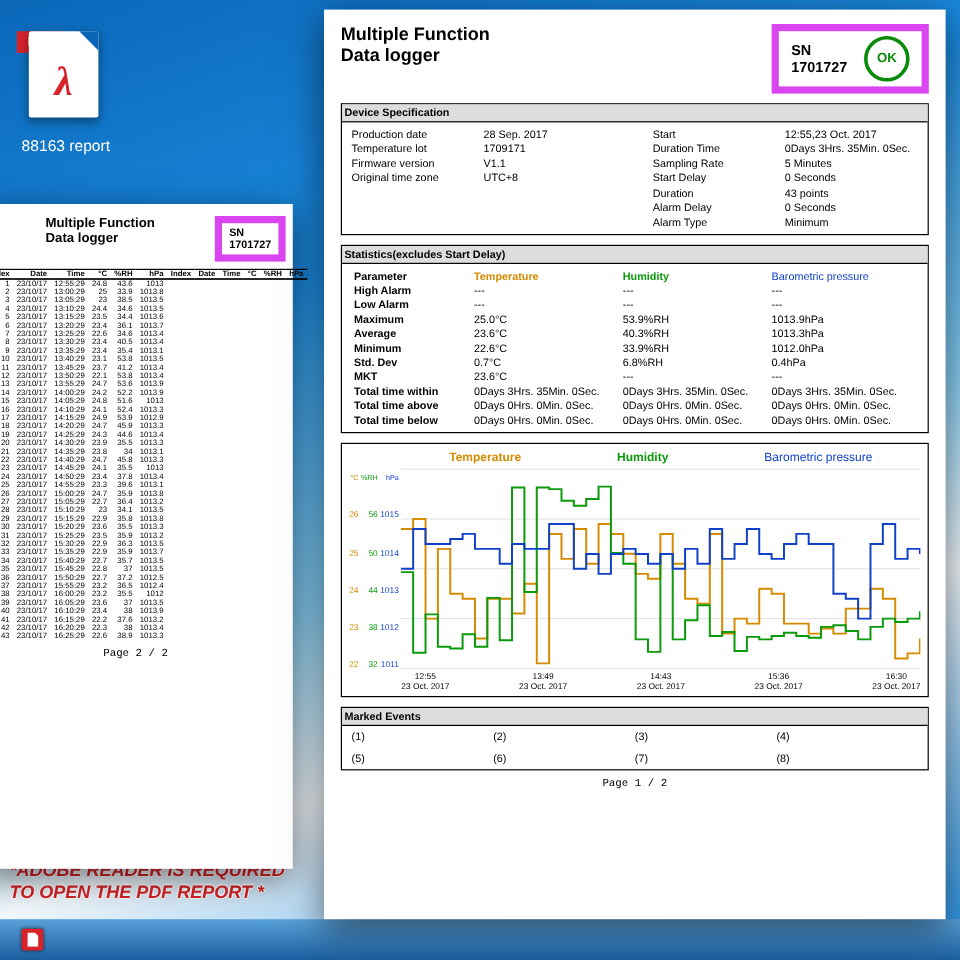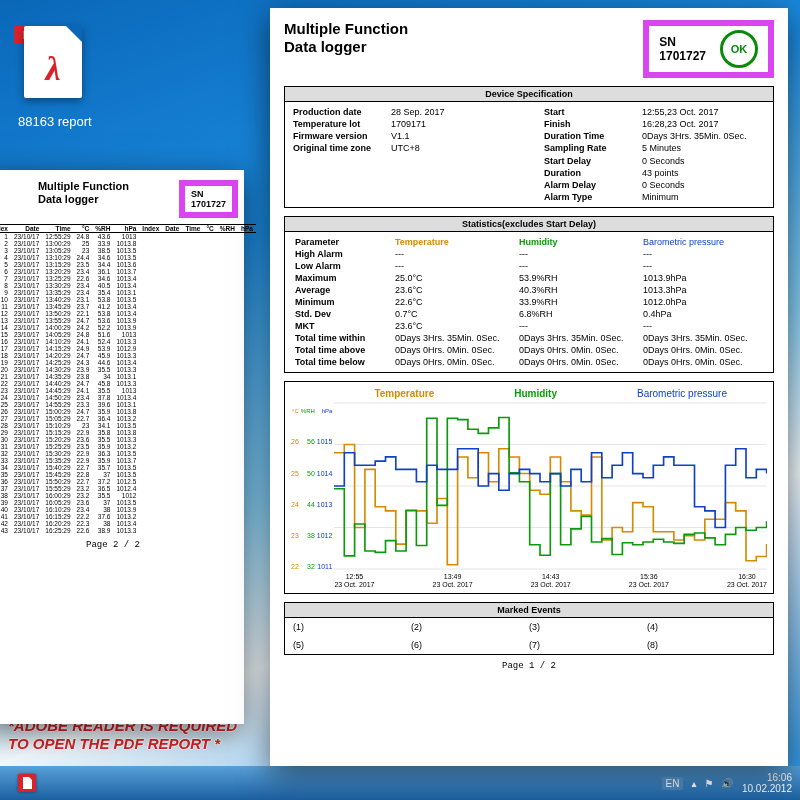"Device Specification" .sec-head { text-align: center -> none }
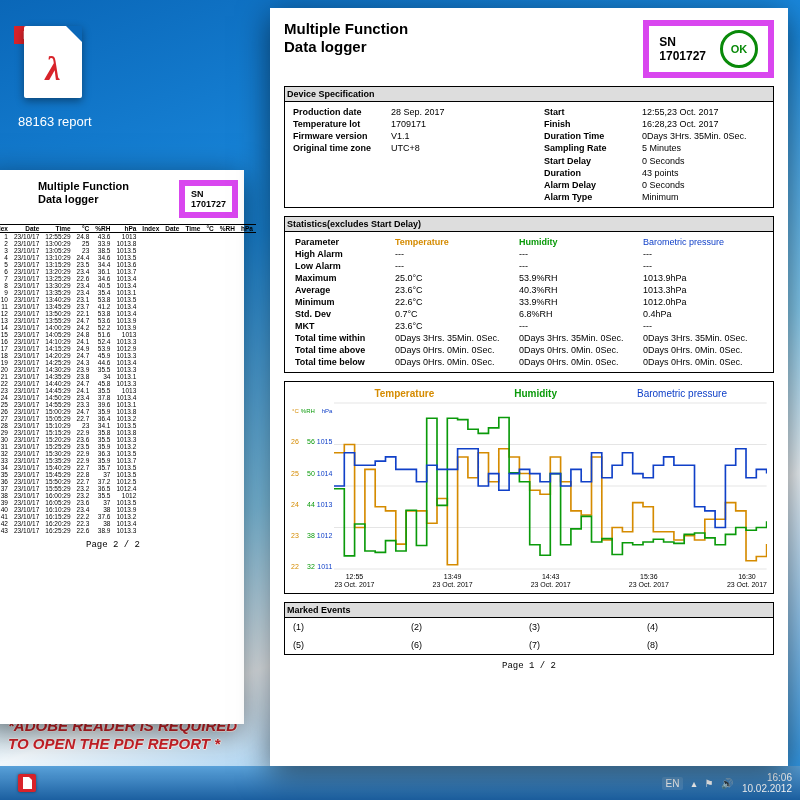"Production date" .kv b { font-weight: bold -> normal; width: 98px -> 110px }
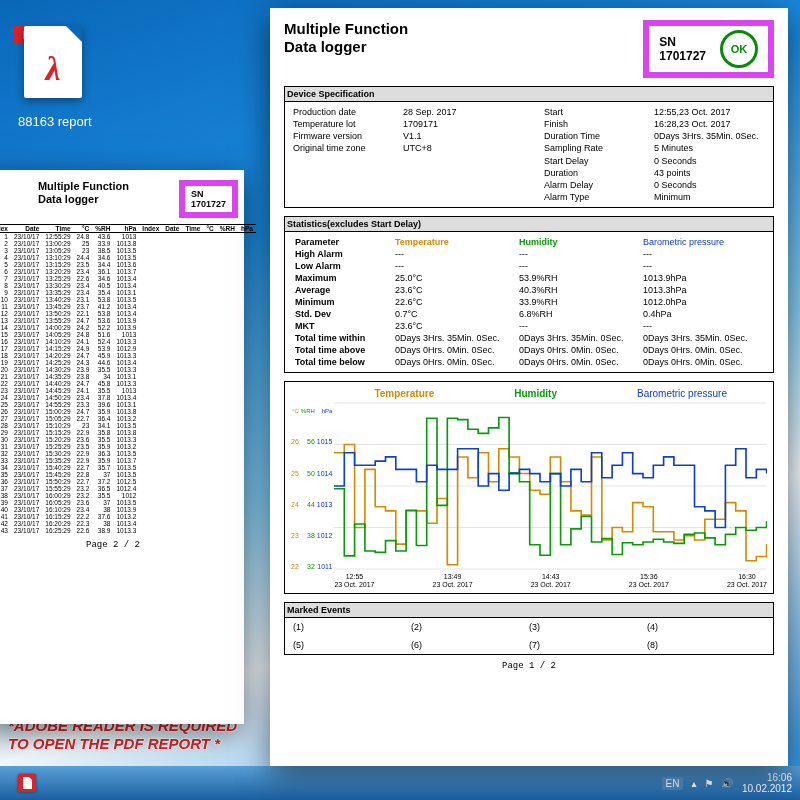"Finish" div.kv { html: <div> <b>Finish</b> <span>16:28,23 Oct. 2017</span> </div> -> none }
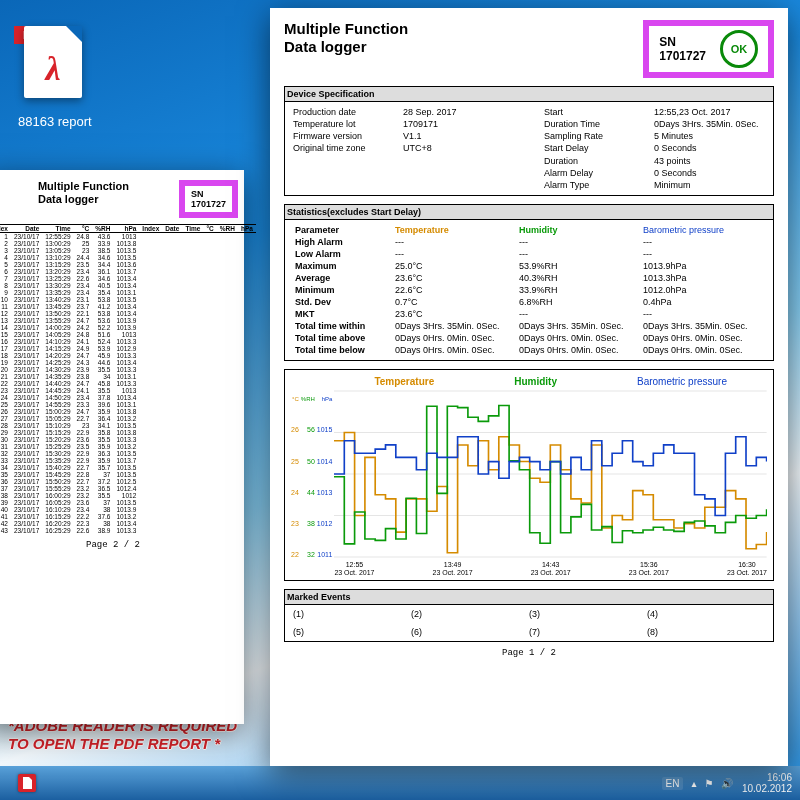"EN" div.tb-right { html: <div> <span>EN</span> <span>▴</span> <span>⚑</span> <span>🔊</span> <div> <div>16:06</div> <div>10.02.2012</div> </div> </div> -> none }
